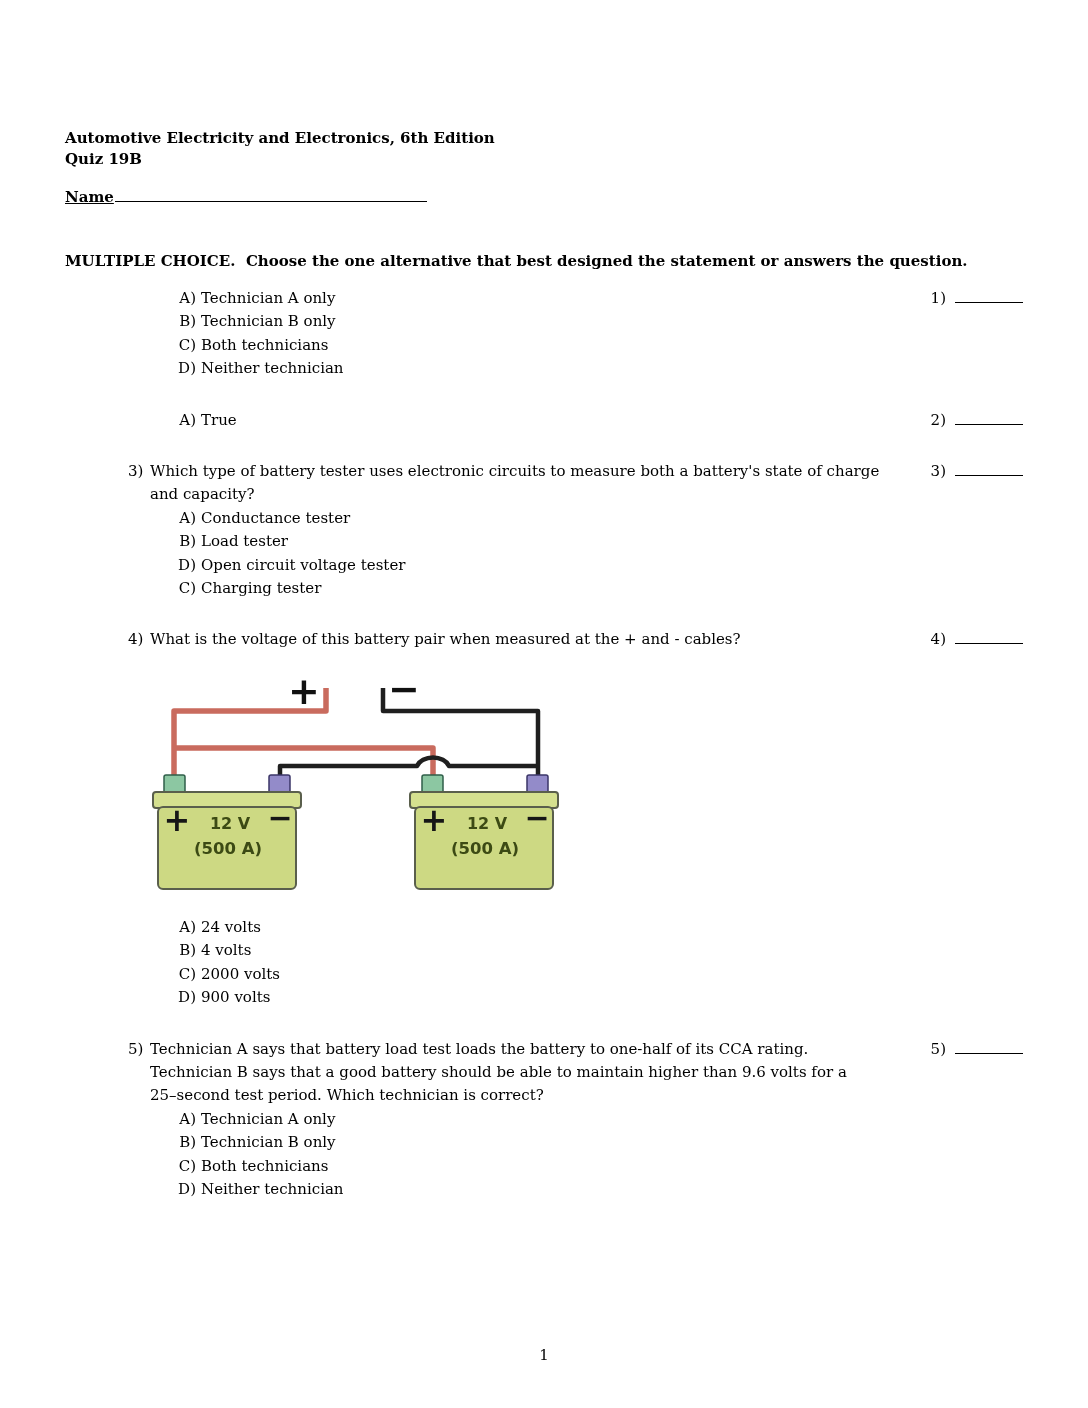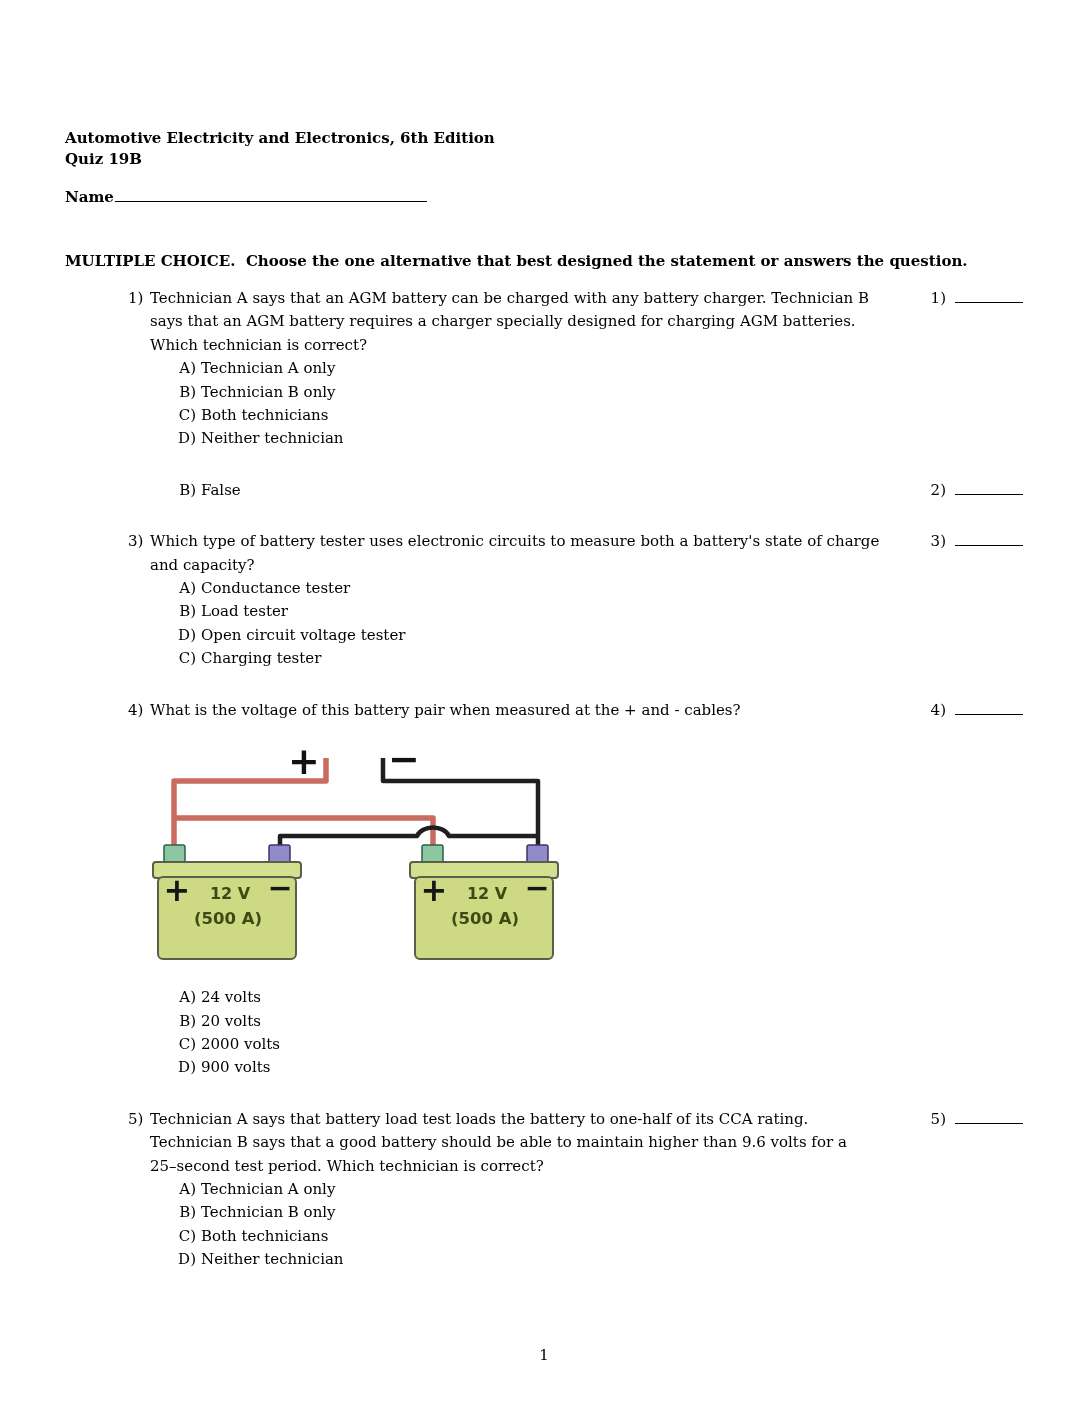"Name" .name-row { text-decoration: none -> underline }
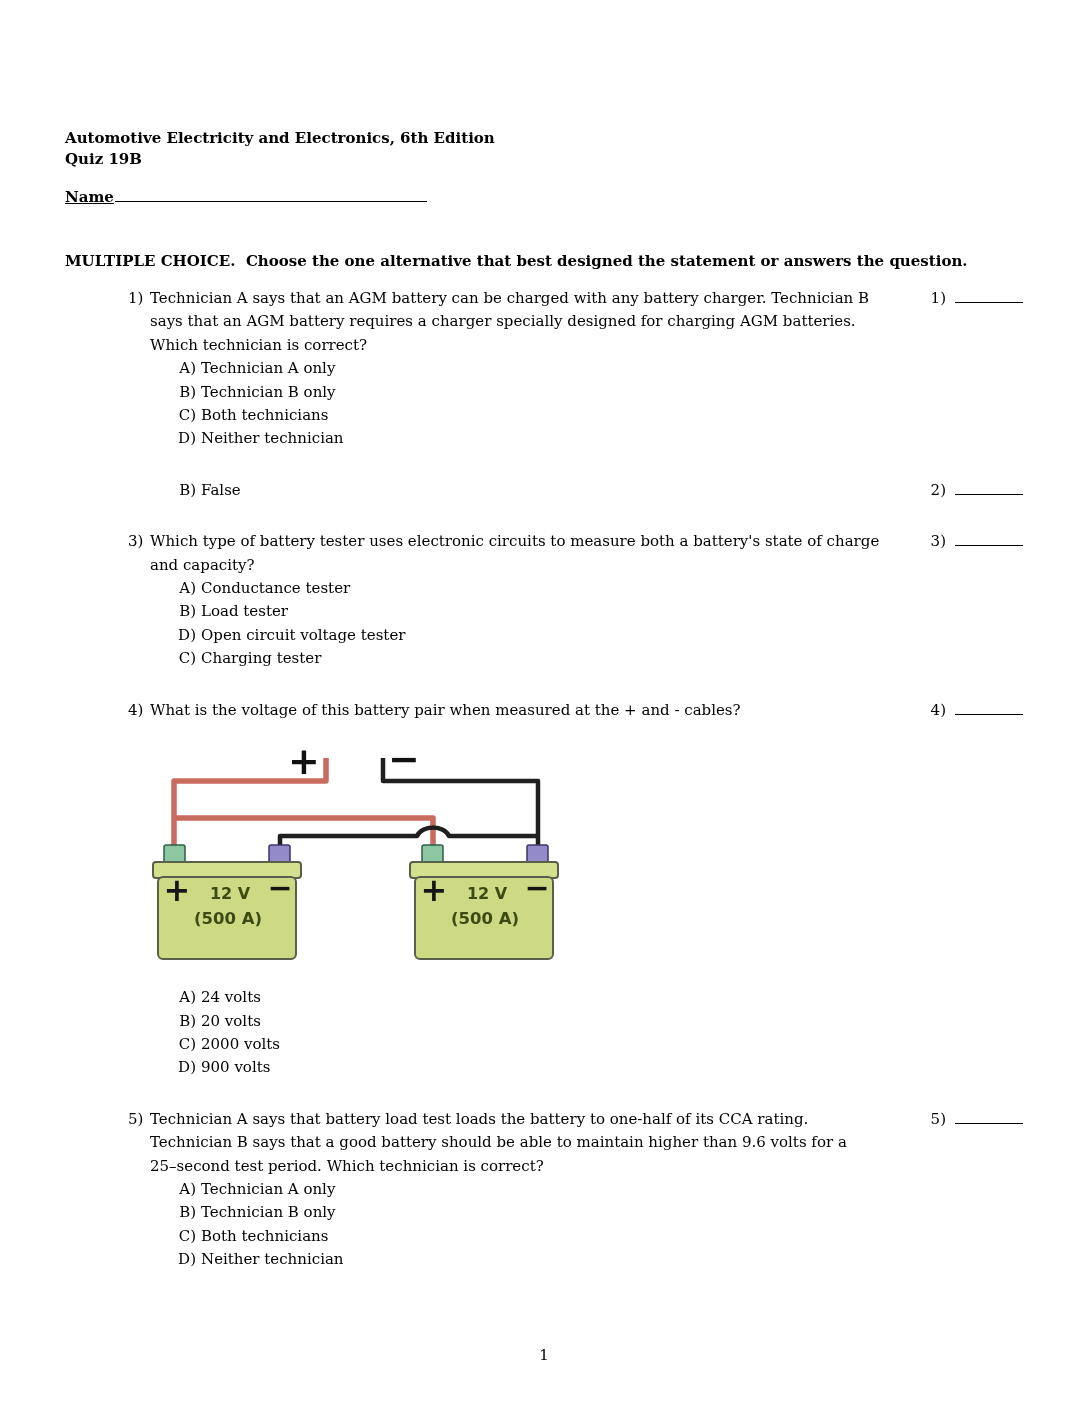"1) Technician A says that" div.q-text { html: <div> <span>1)</span><span>Technician A says that an AGM battery can be charged with any battery charger. Technician B says that an AGM battery requires a charger specially designed for charging AGM batteries. Which technician is correct?</span> </div> -> none }
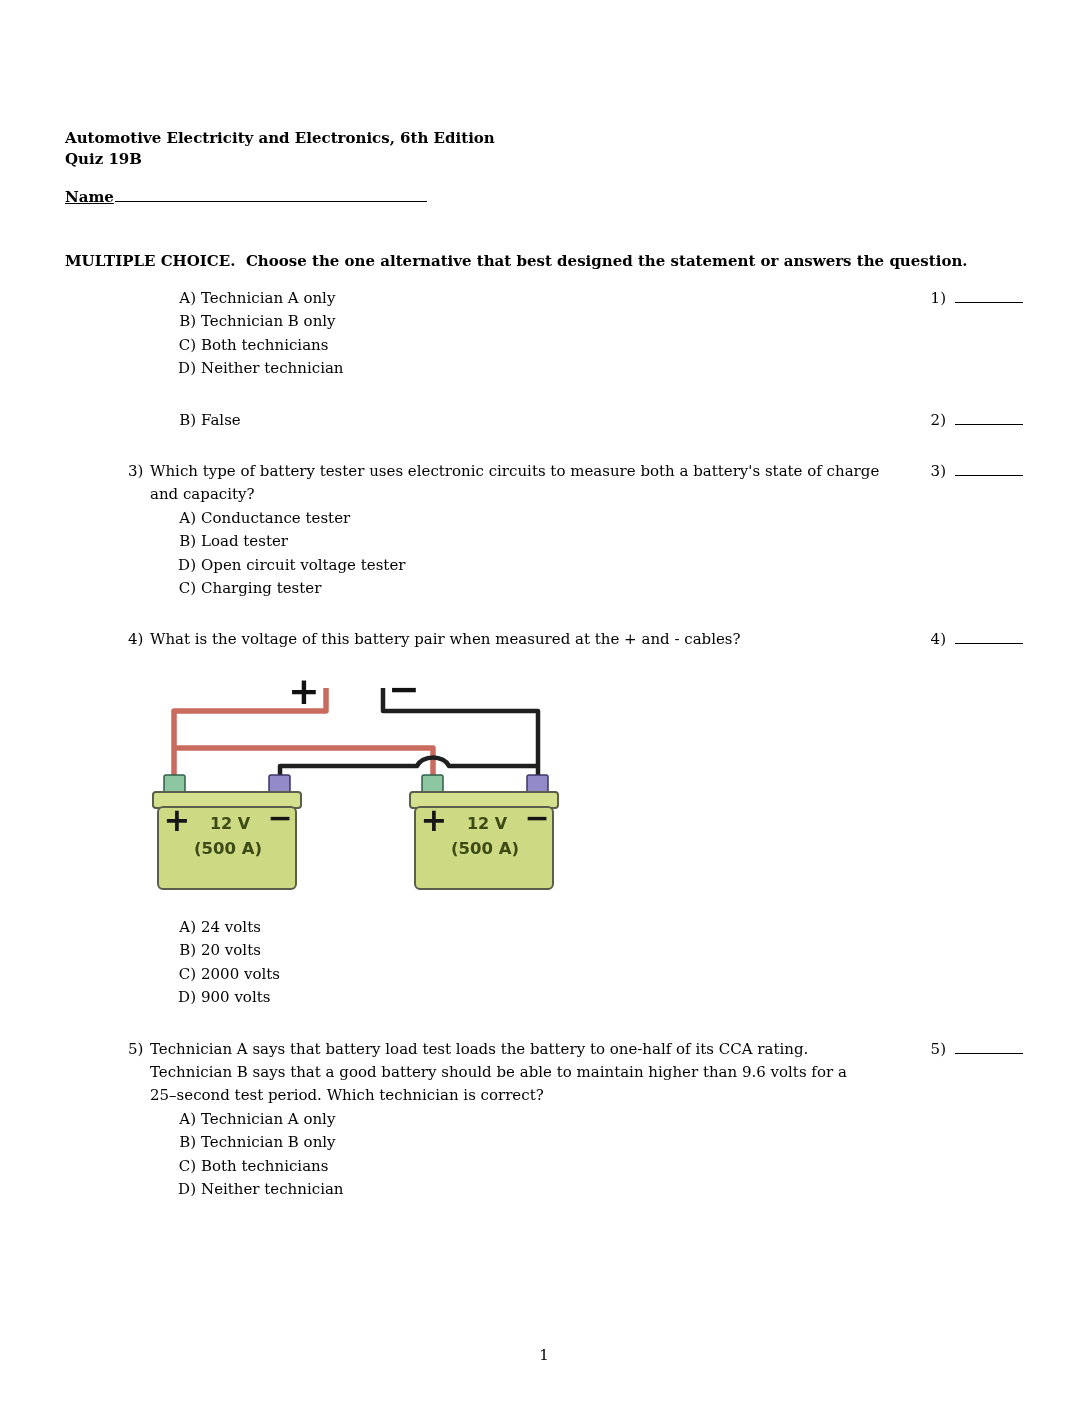"A) True" li { html: none -> <li><span>A)</span><span>True</span></li> }
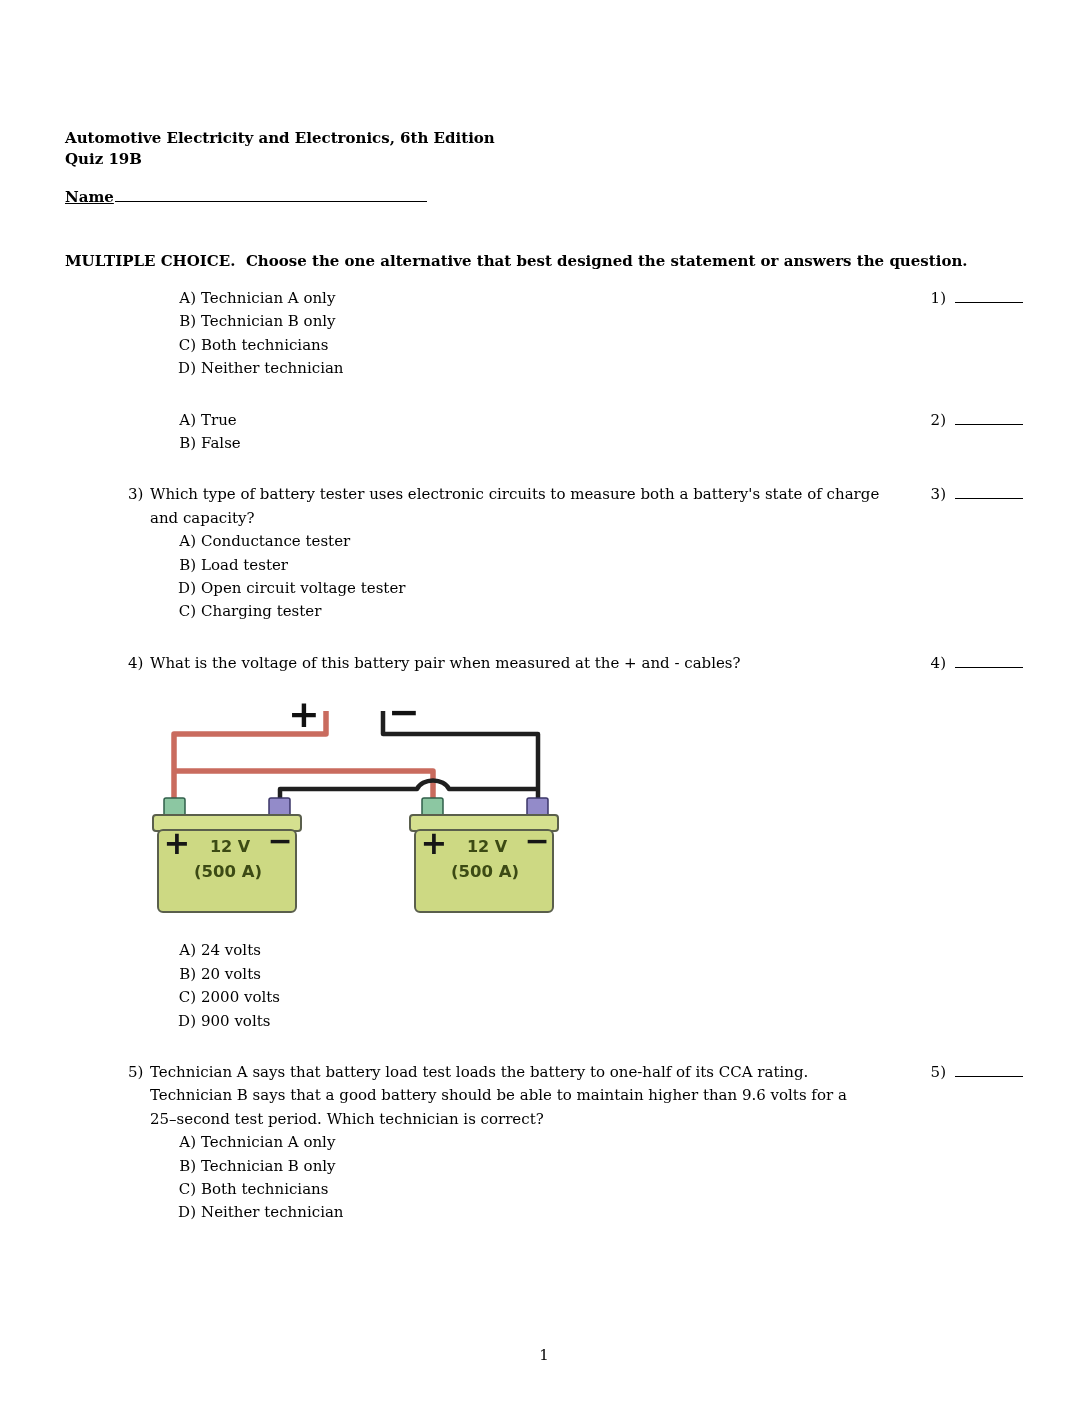"B) False" li { html: <li><span>B)</span><span>False</span></li> -> none }
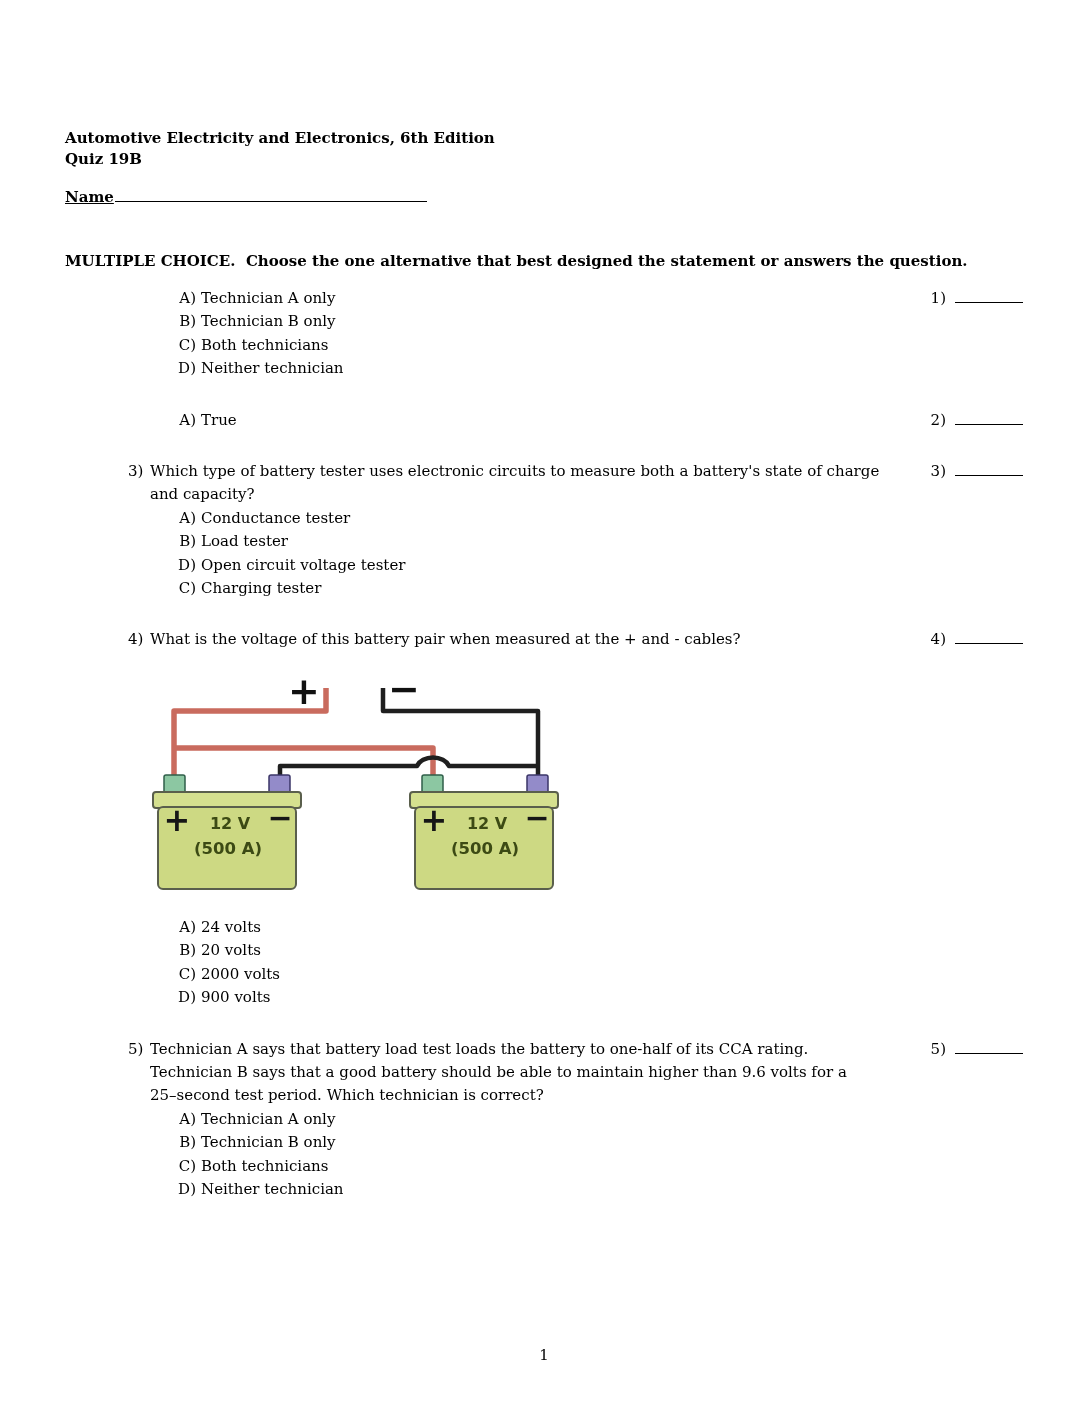"20 volts" span { text: 20 -> 4 }
